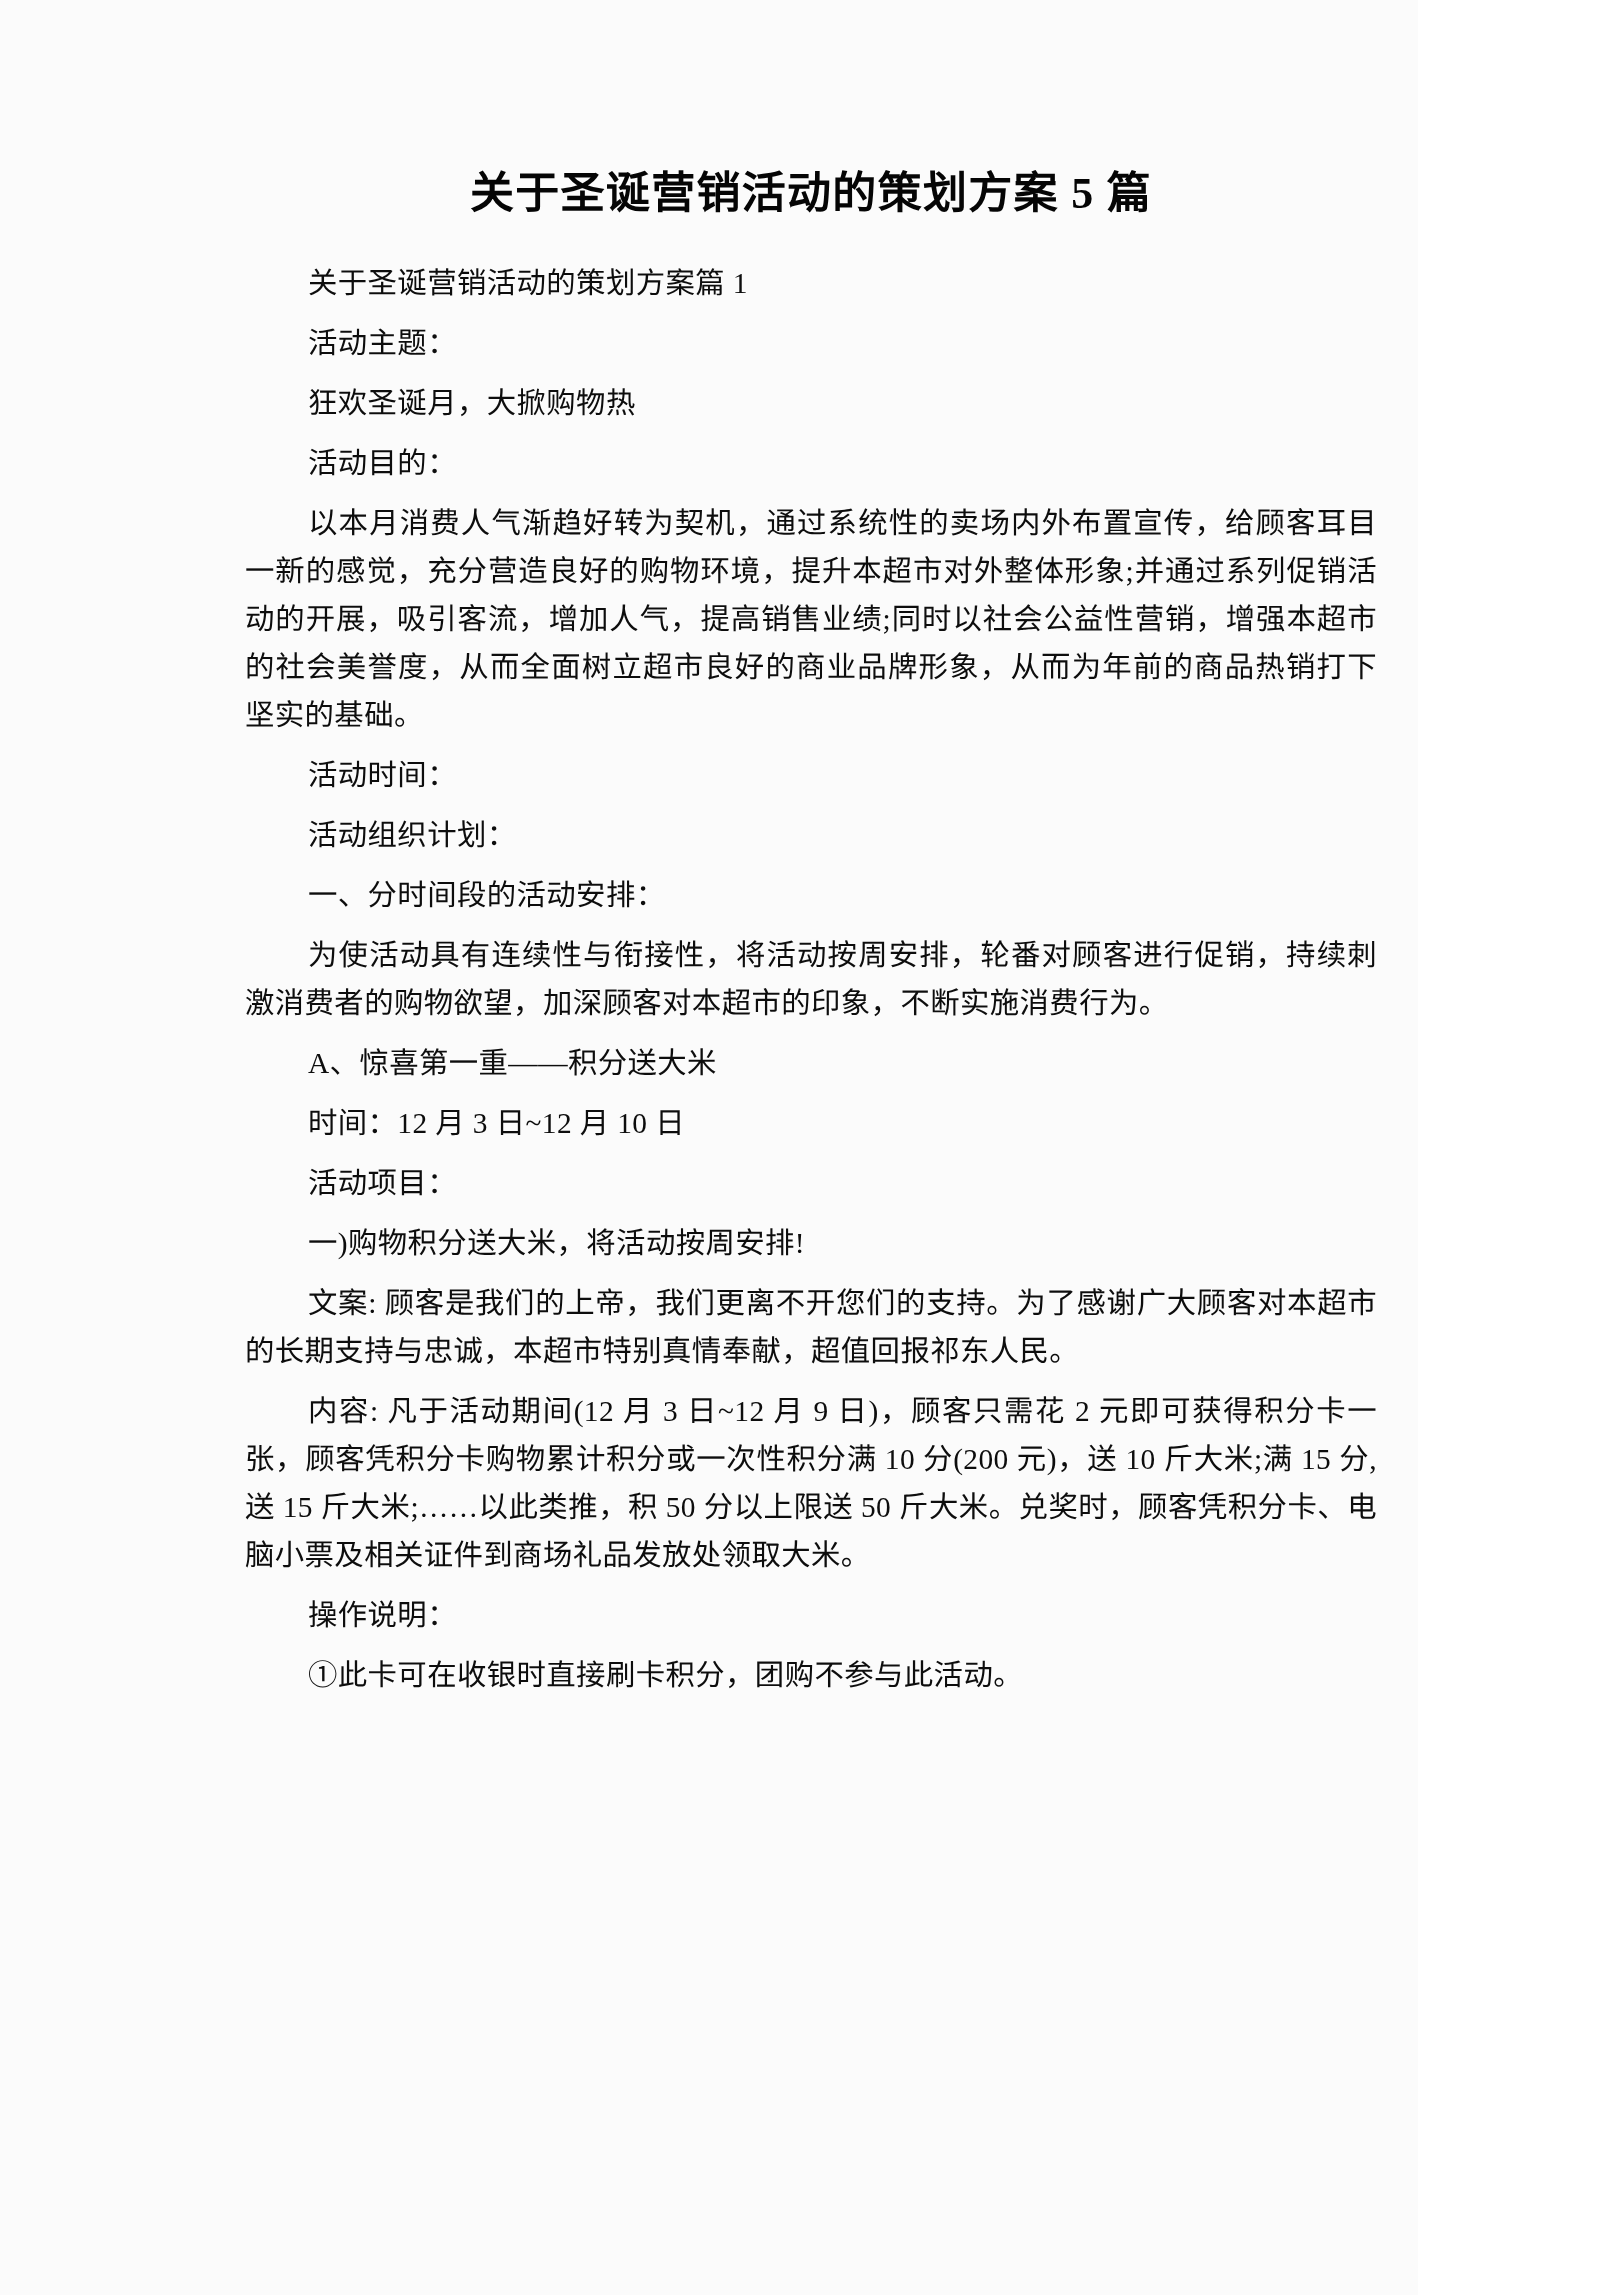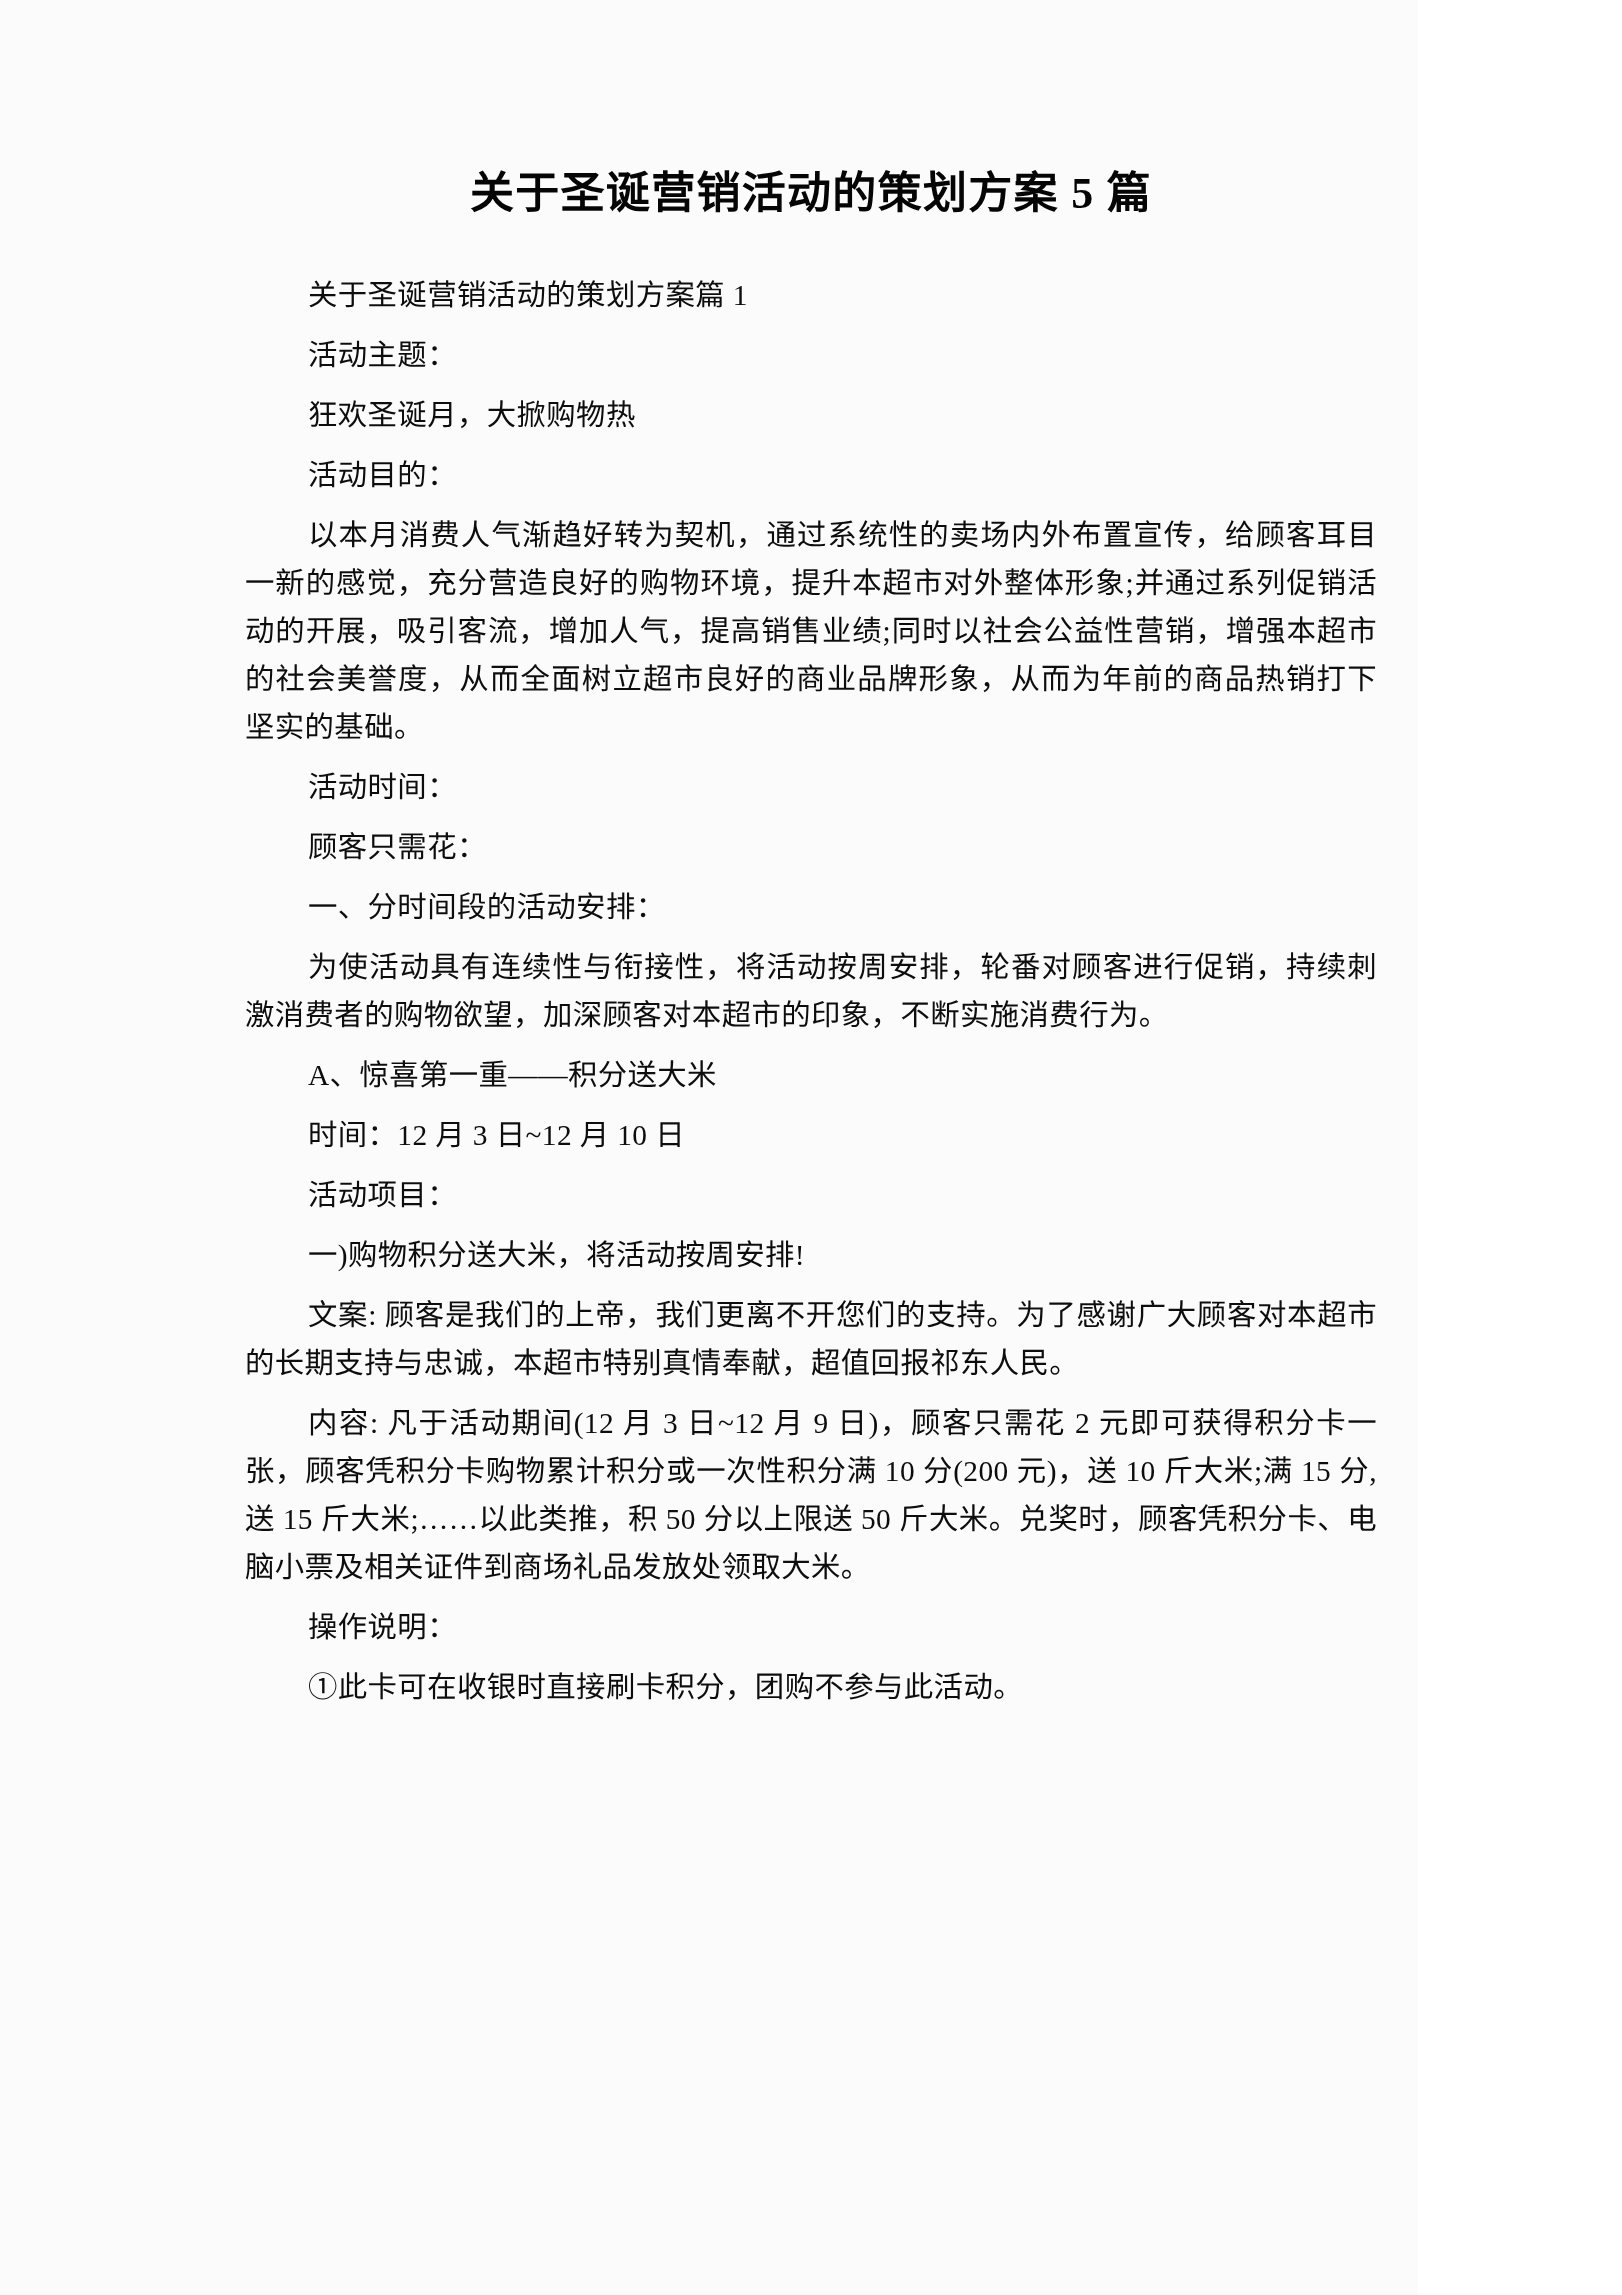"关于圣诞营销活动的策划方案篇 1" .body-block { margin-top: 54px -> 42px }
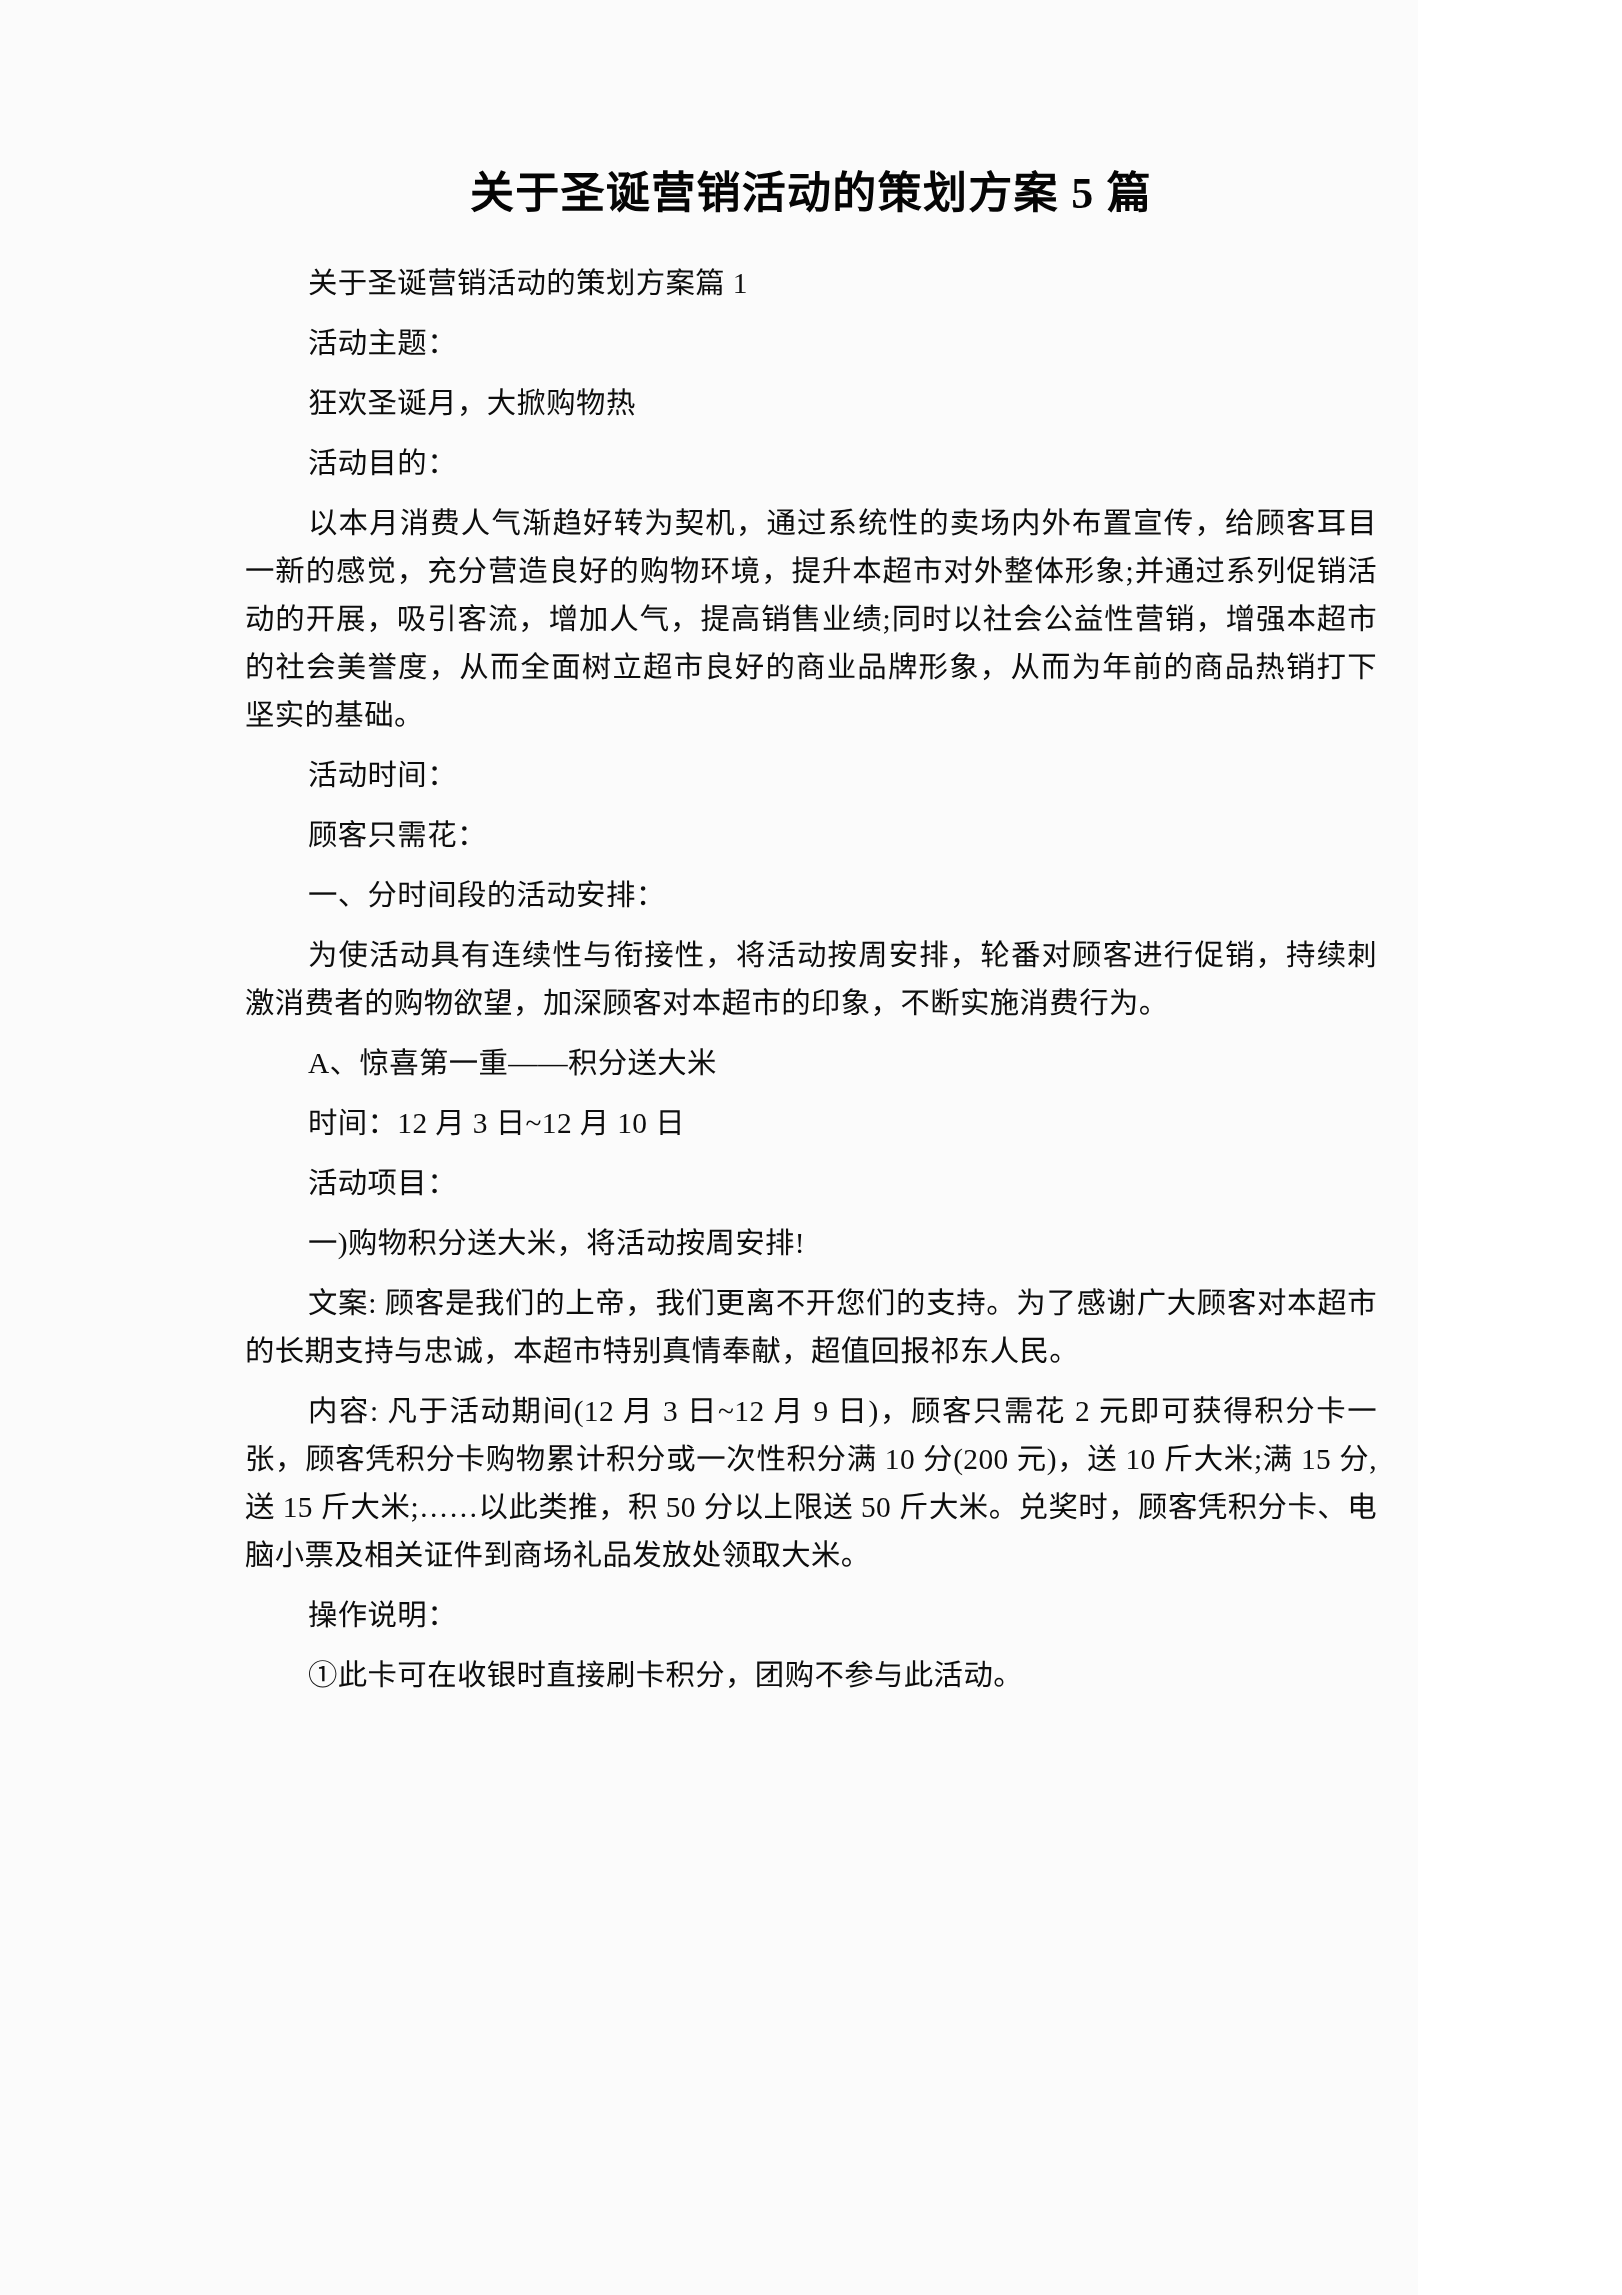"顾客只需花：" p.para { text: 顾客只需花 -> 活动组织计划 }
